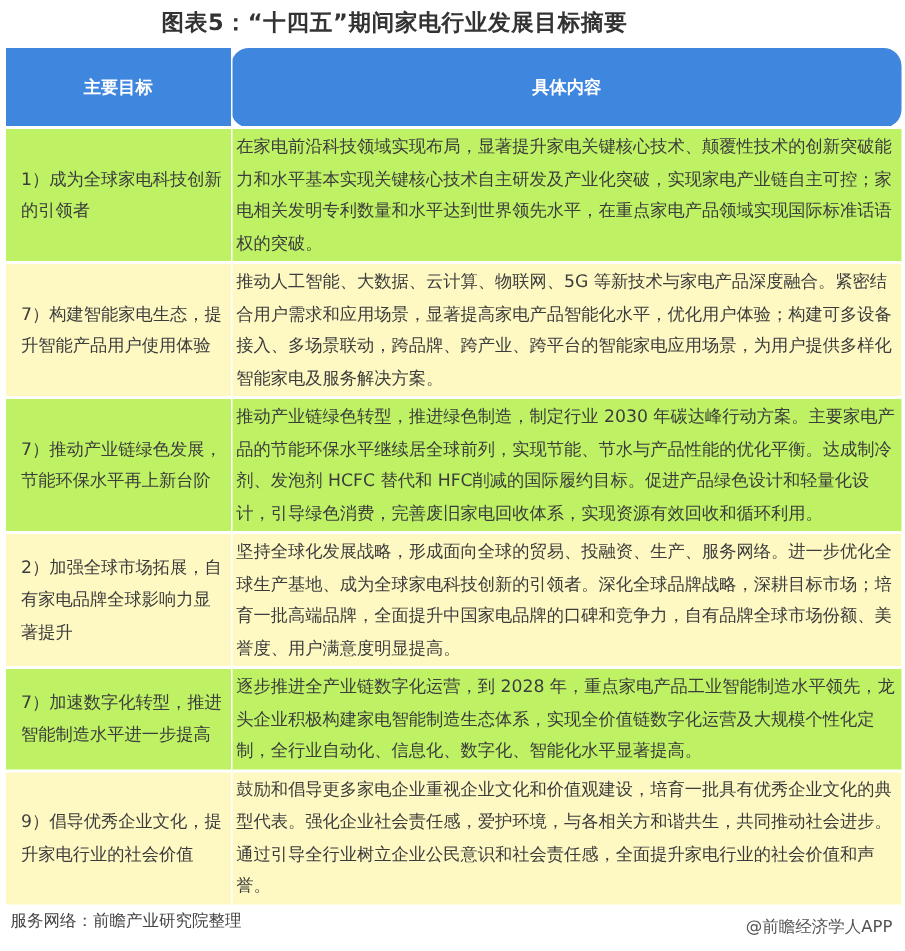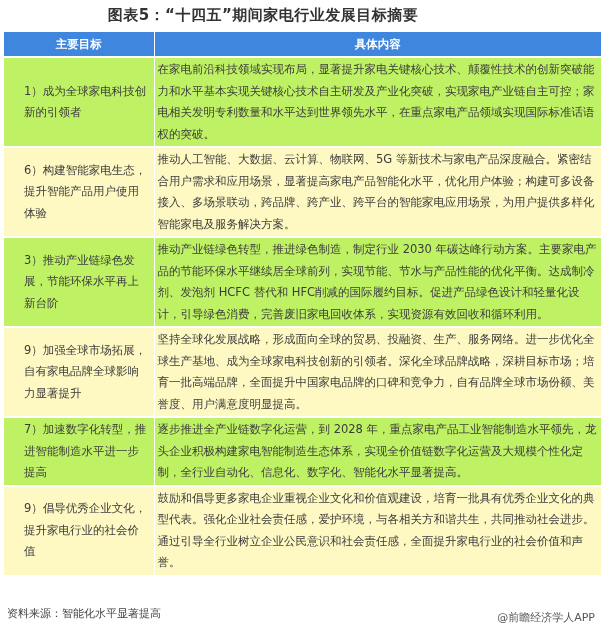"主要目标" .table th { padding: 0 -> 14px }
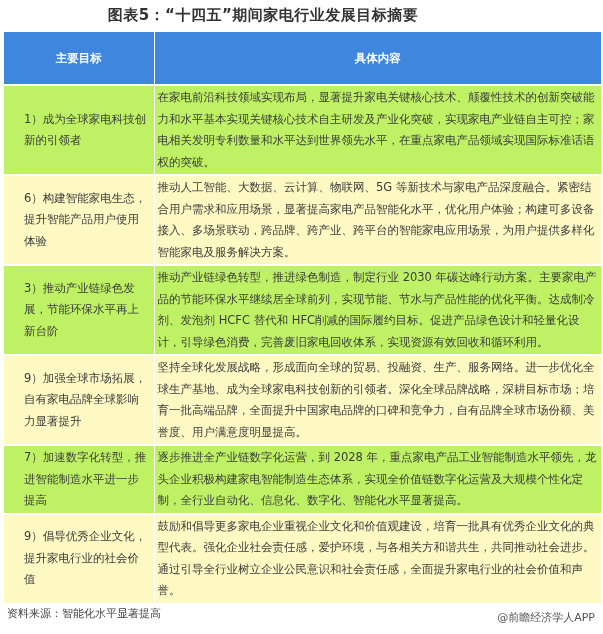"具体内容" .table th:last-child { border-radius: none -> 12px }
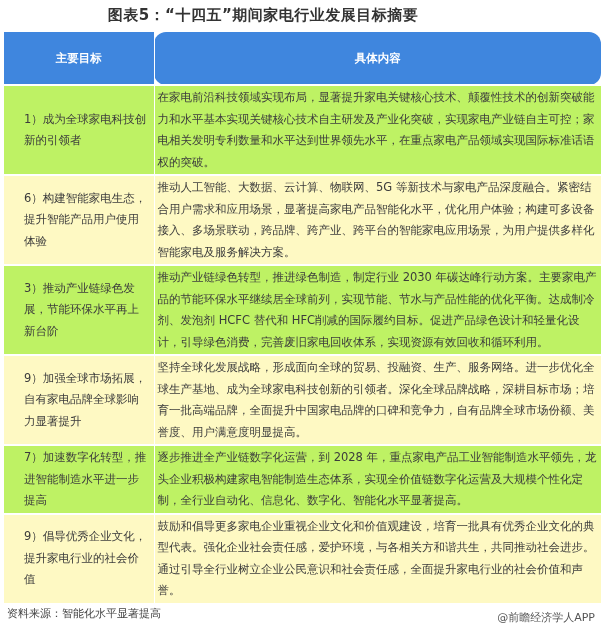"1）成为全球家电科技创新的引领者" .table td.goal { padding-left: 20px -> 10px }
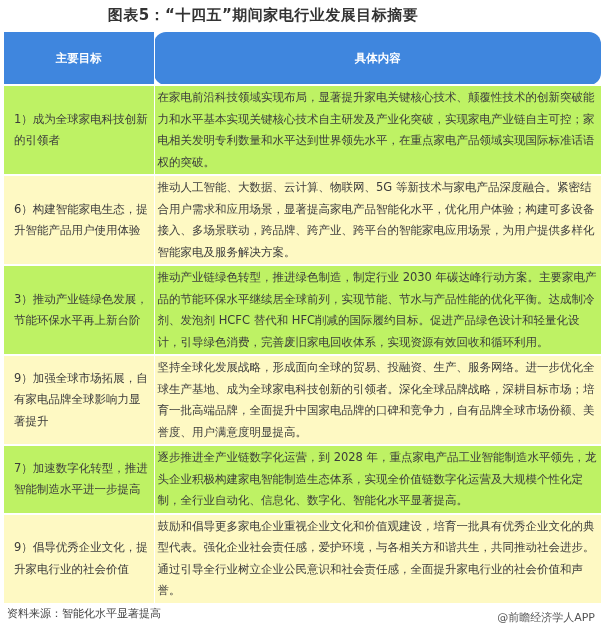"6）构建智能家电生态，提升智能产品用户使用体验" td.goal { text: 6 -> 7 }
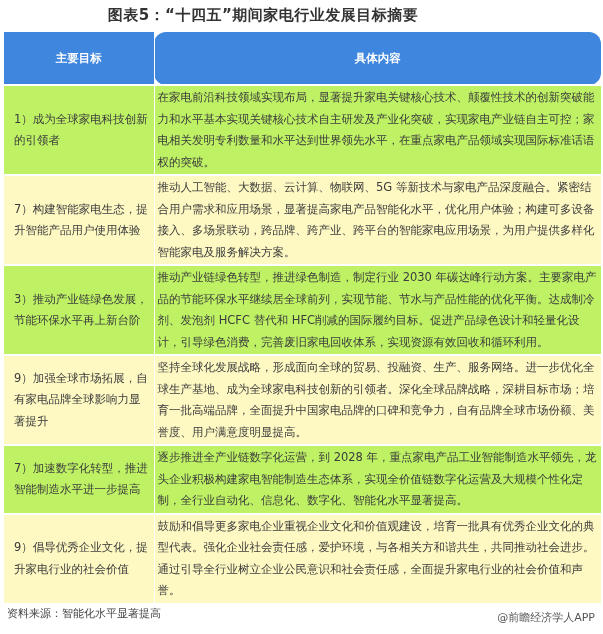"3）推动产业链绿色发展，节能环保水平再上新台阶" td.goal { text: 3 -> 7 }
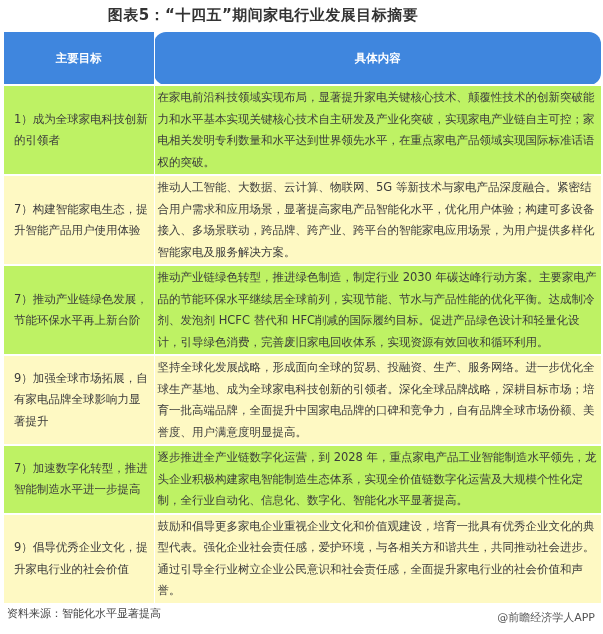"9）加强全球市场拓展，自有家电品牌全球影响力显著提升" td.goal { text: 9 -> 2 }
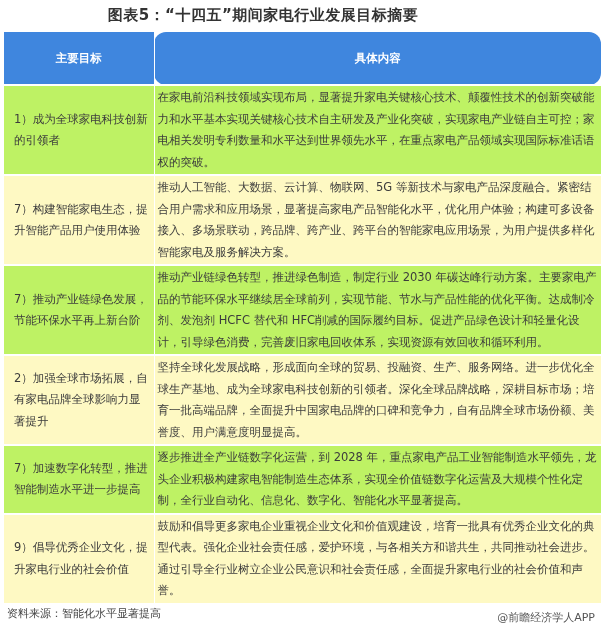"资料来源：智能化水平显著提高" div.source { text: 资料来源：智能化水平显著提高 -> 服务网络：前瞻产业研究院整理 }
